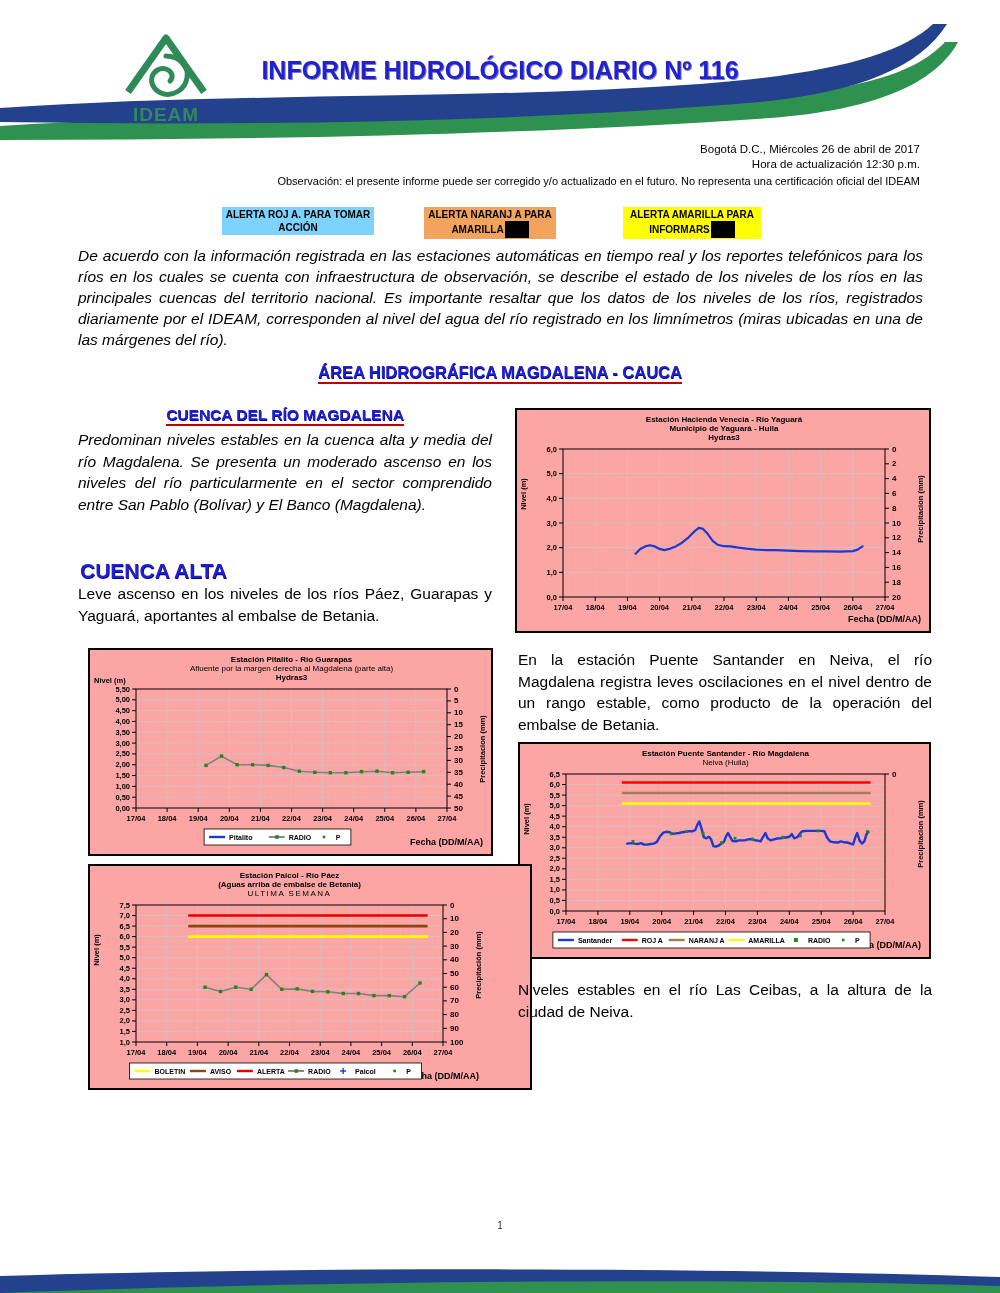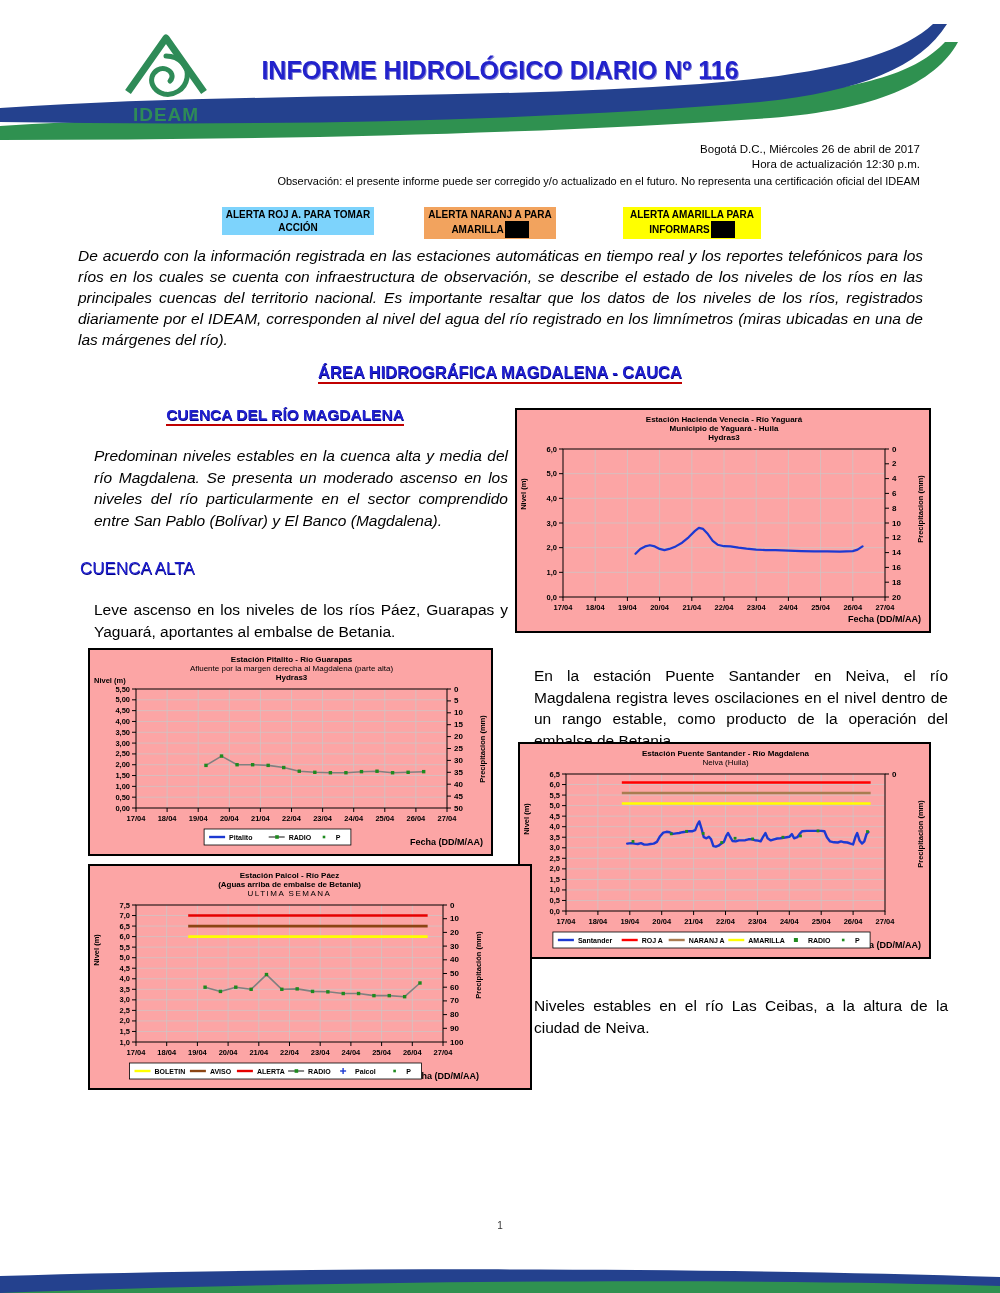"Predominan niveles estables en la" .coltext { margin: 16px -> 0 }
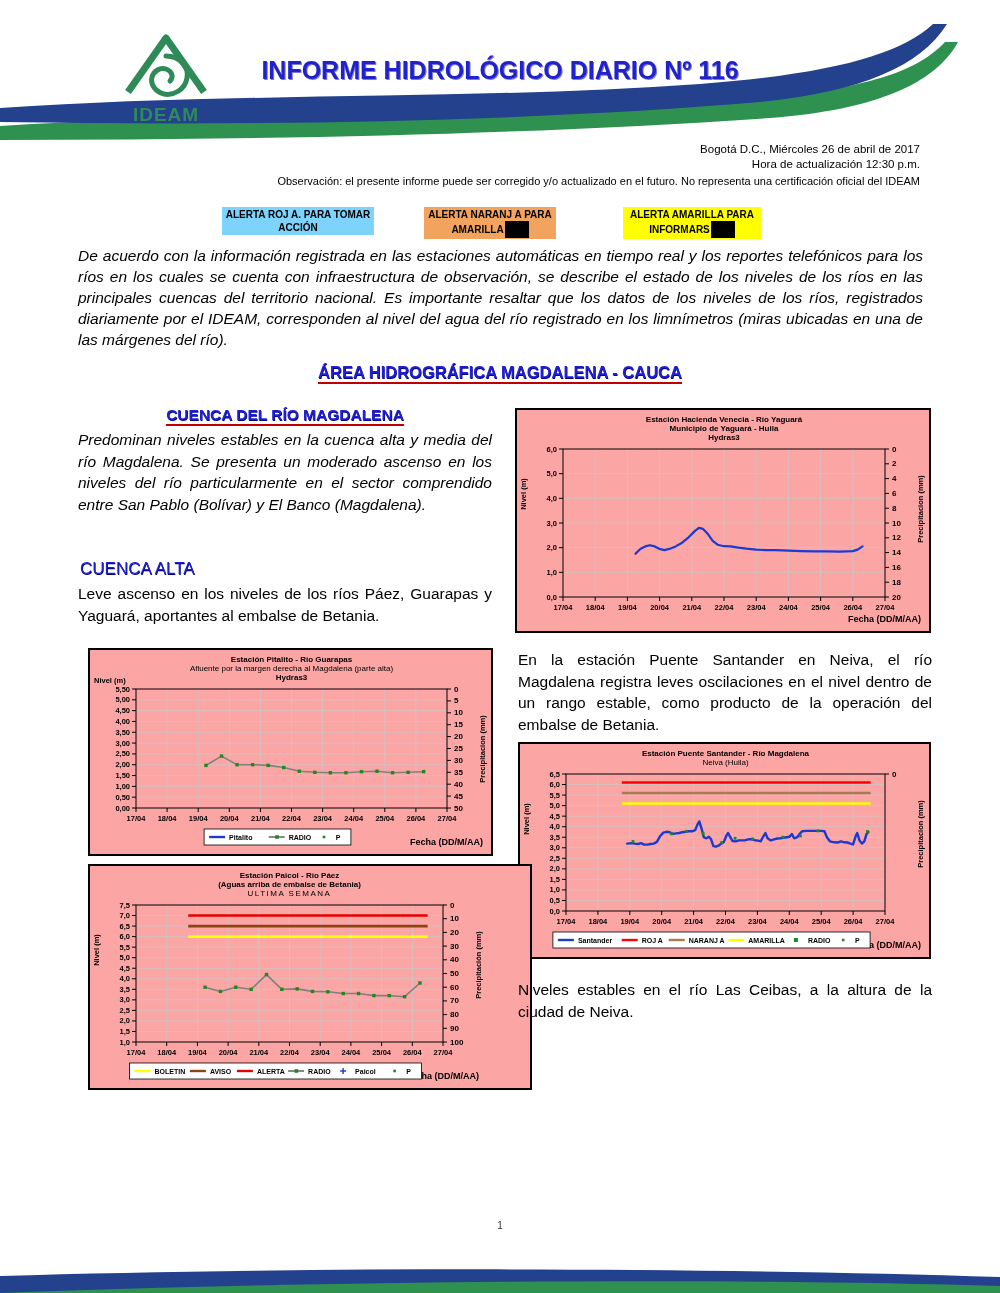"CUENCA ALTA" .h-alta { font-size: 17px -> 21px; font-weight: normal -> bold }
